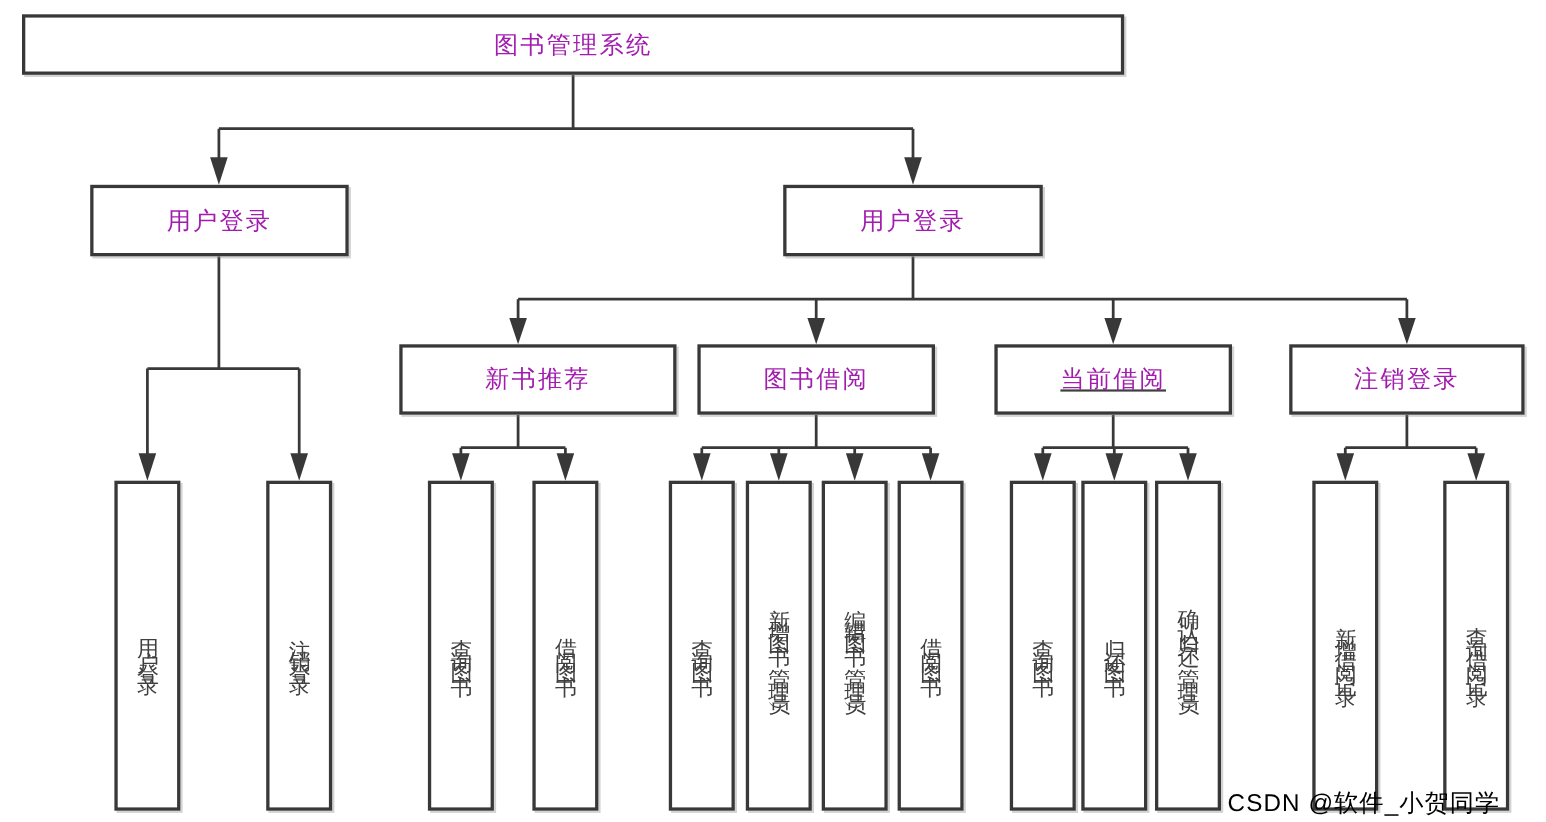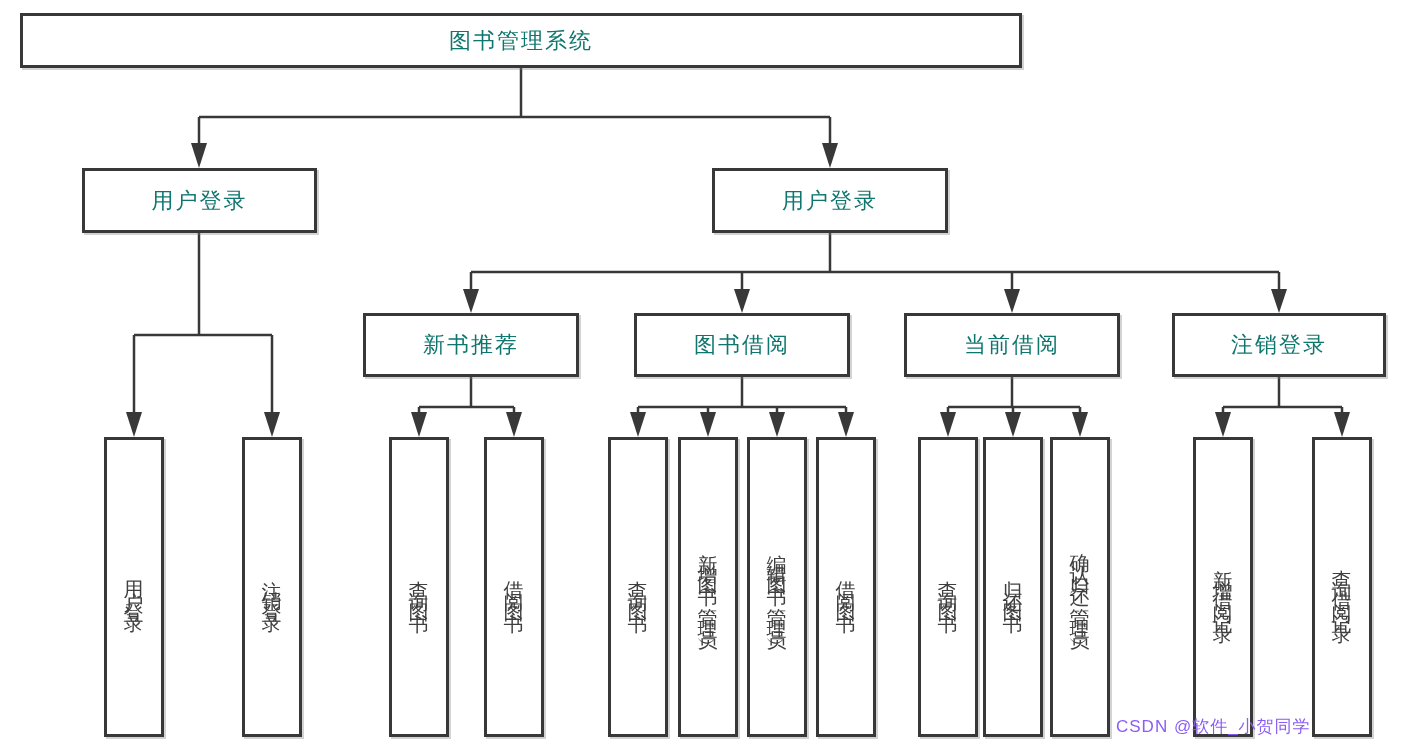"图书管理系统" .hlabel { color: #0f766e -> #a21caf }
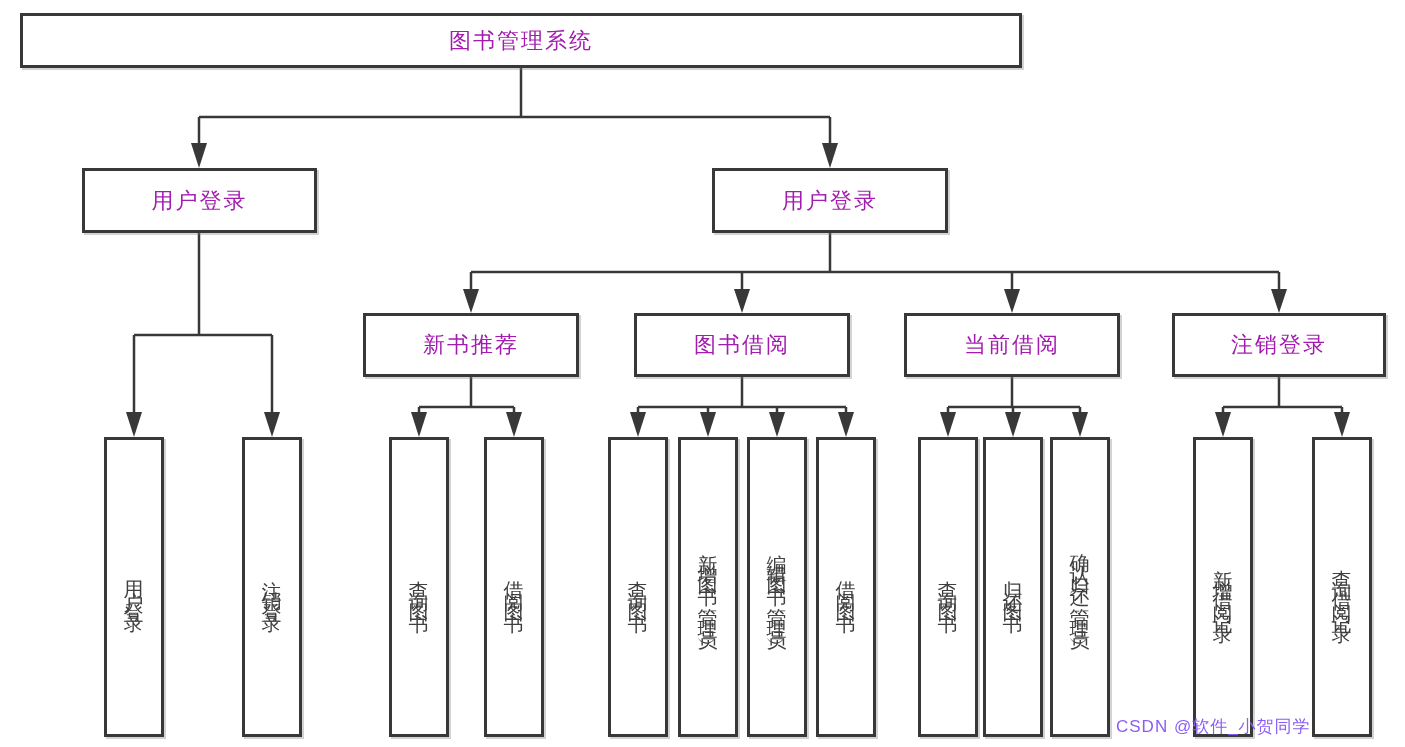"新书推荐" div.node { width: 216px -> 252px }
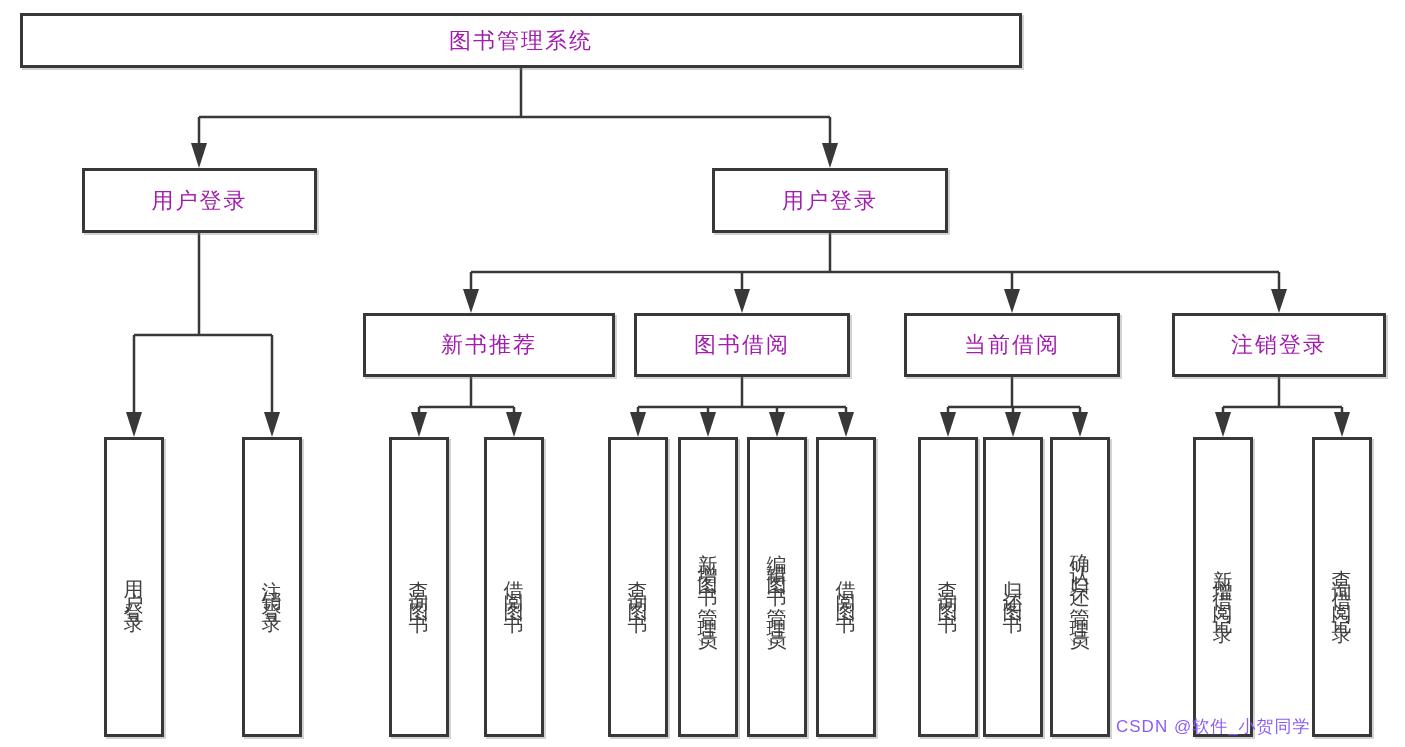"当前借阅" div.node { text-decoration: none -> underline }
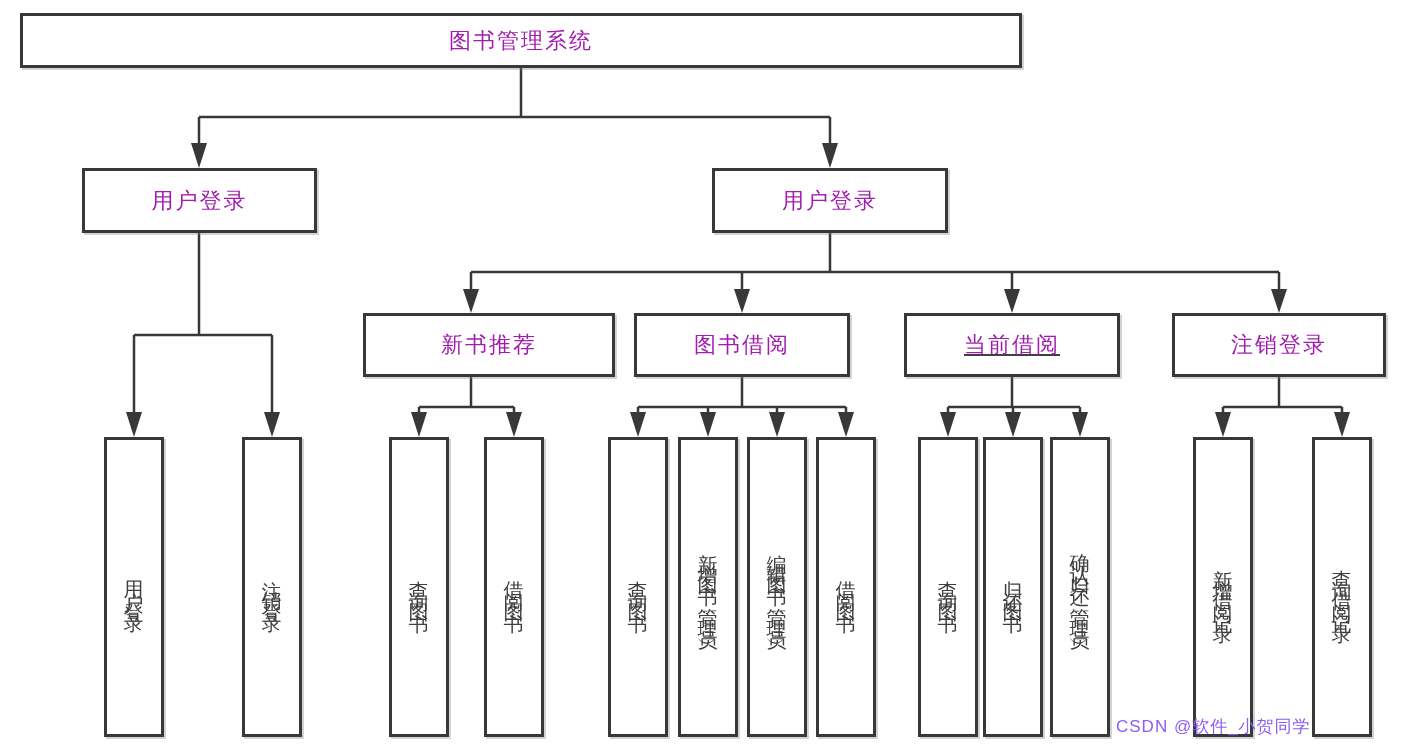"CSDN @软件_小贺同学" .watermark { color: #8b5cf6 -> #000000; font-size: 17px -> 22px }
